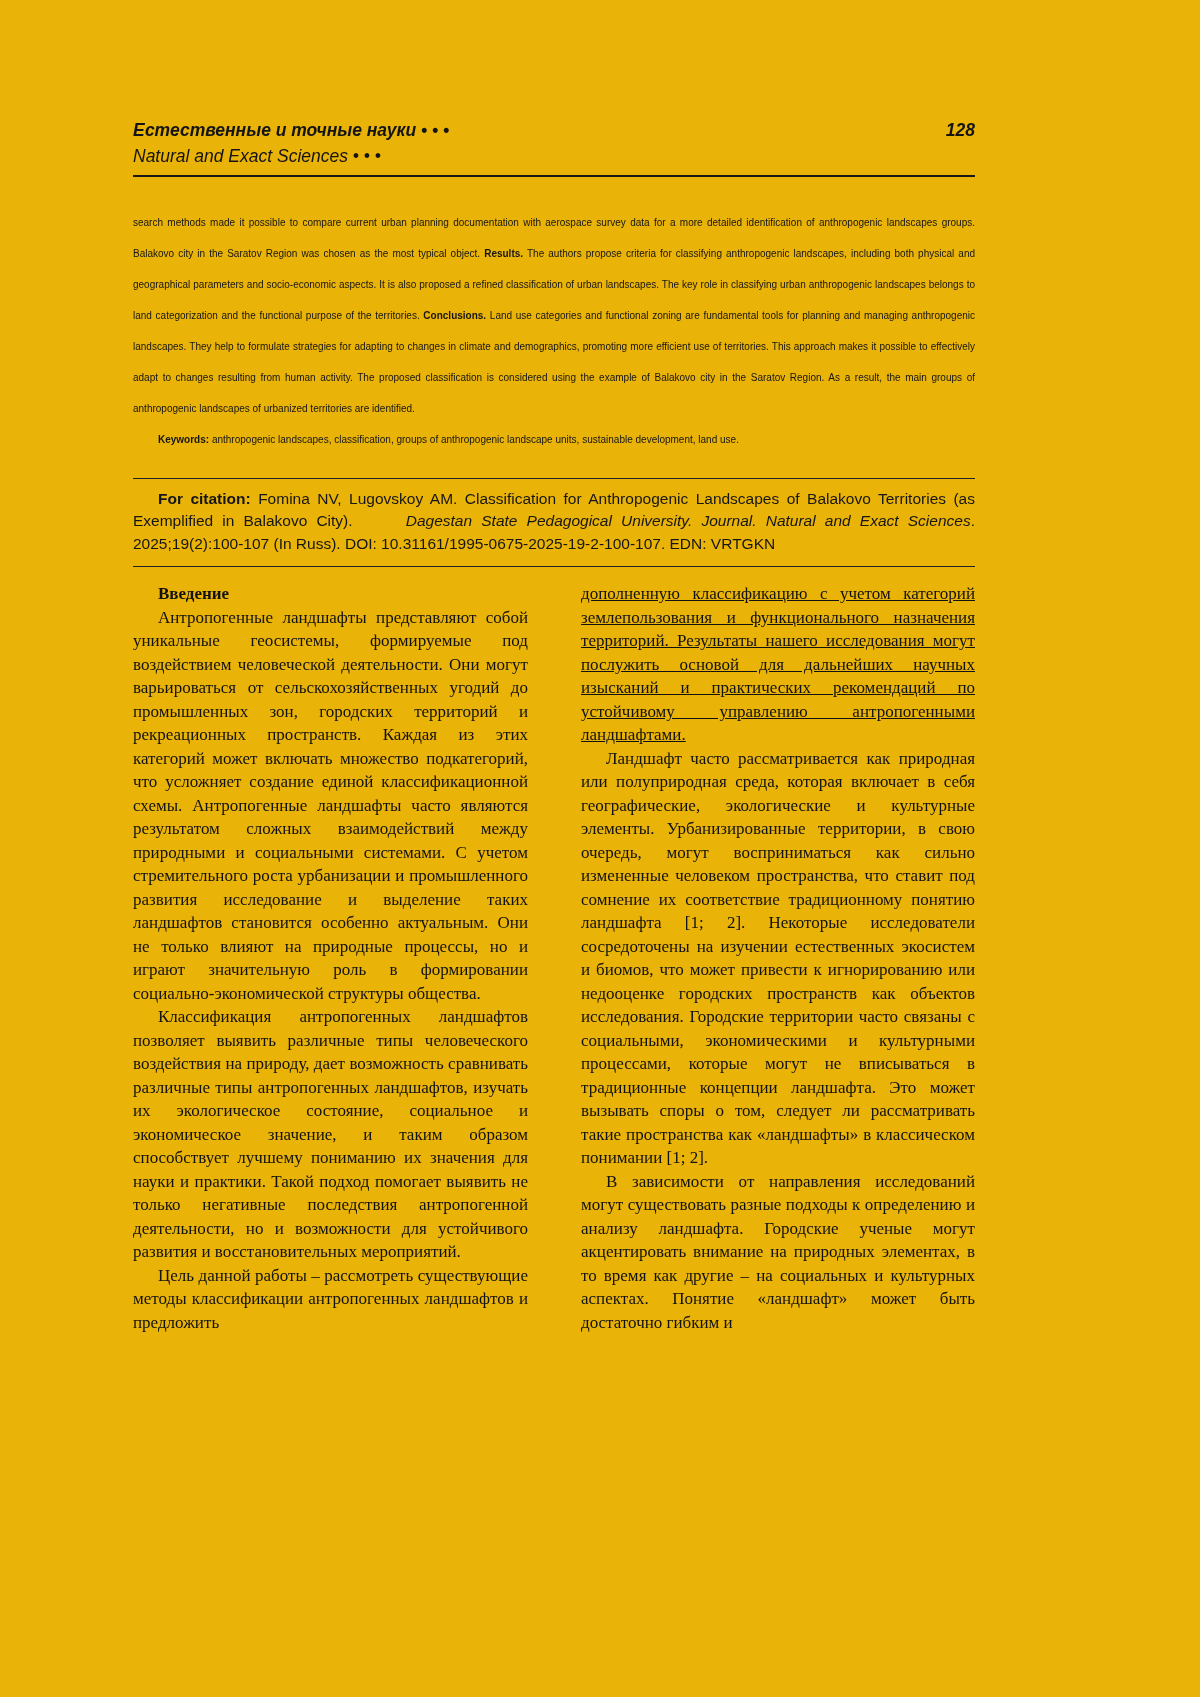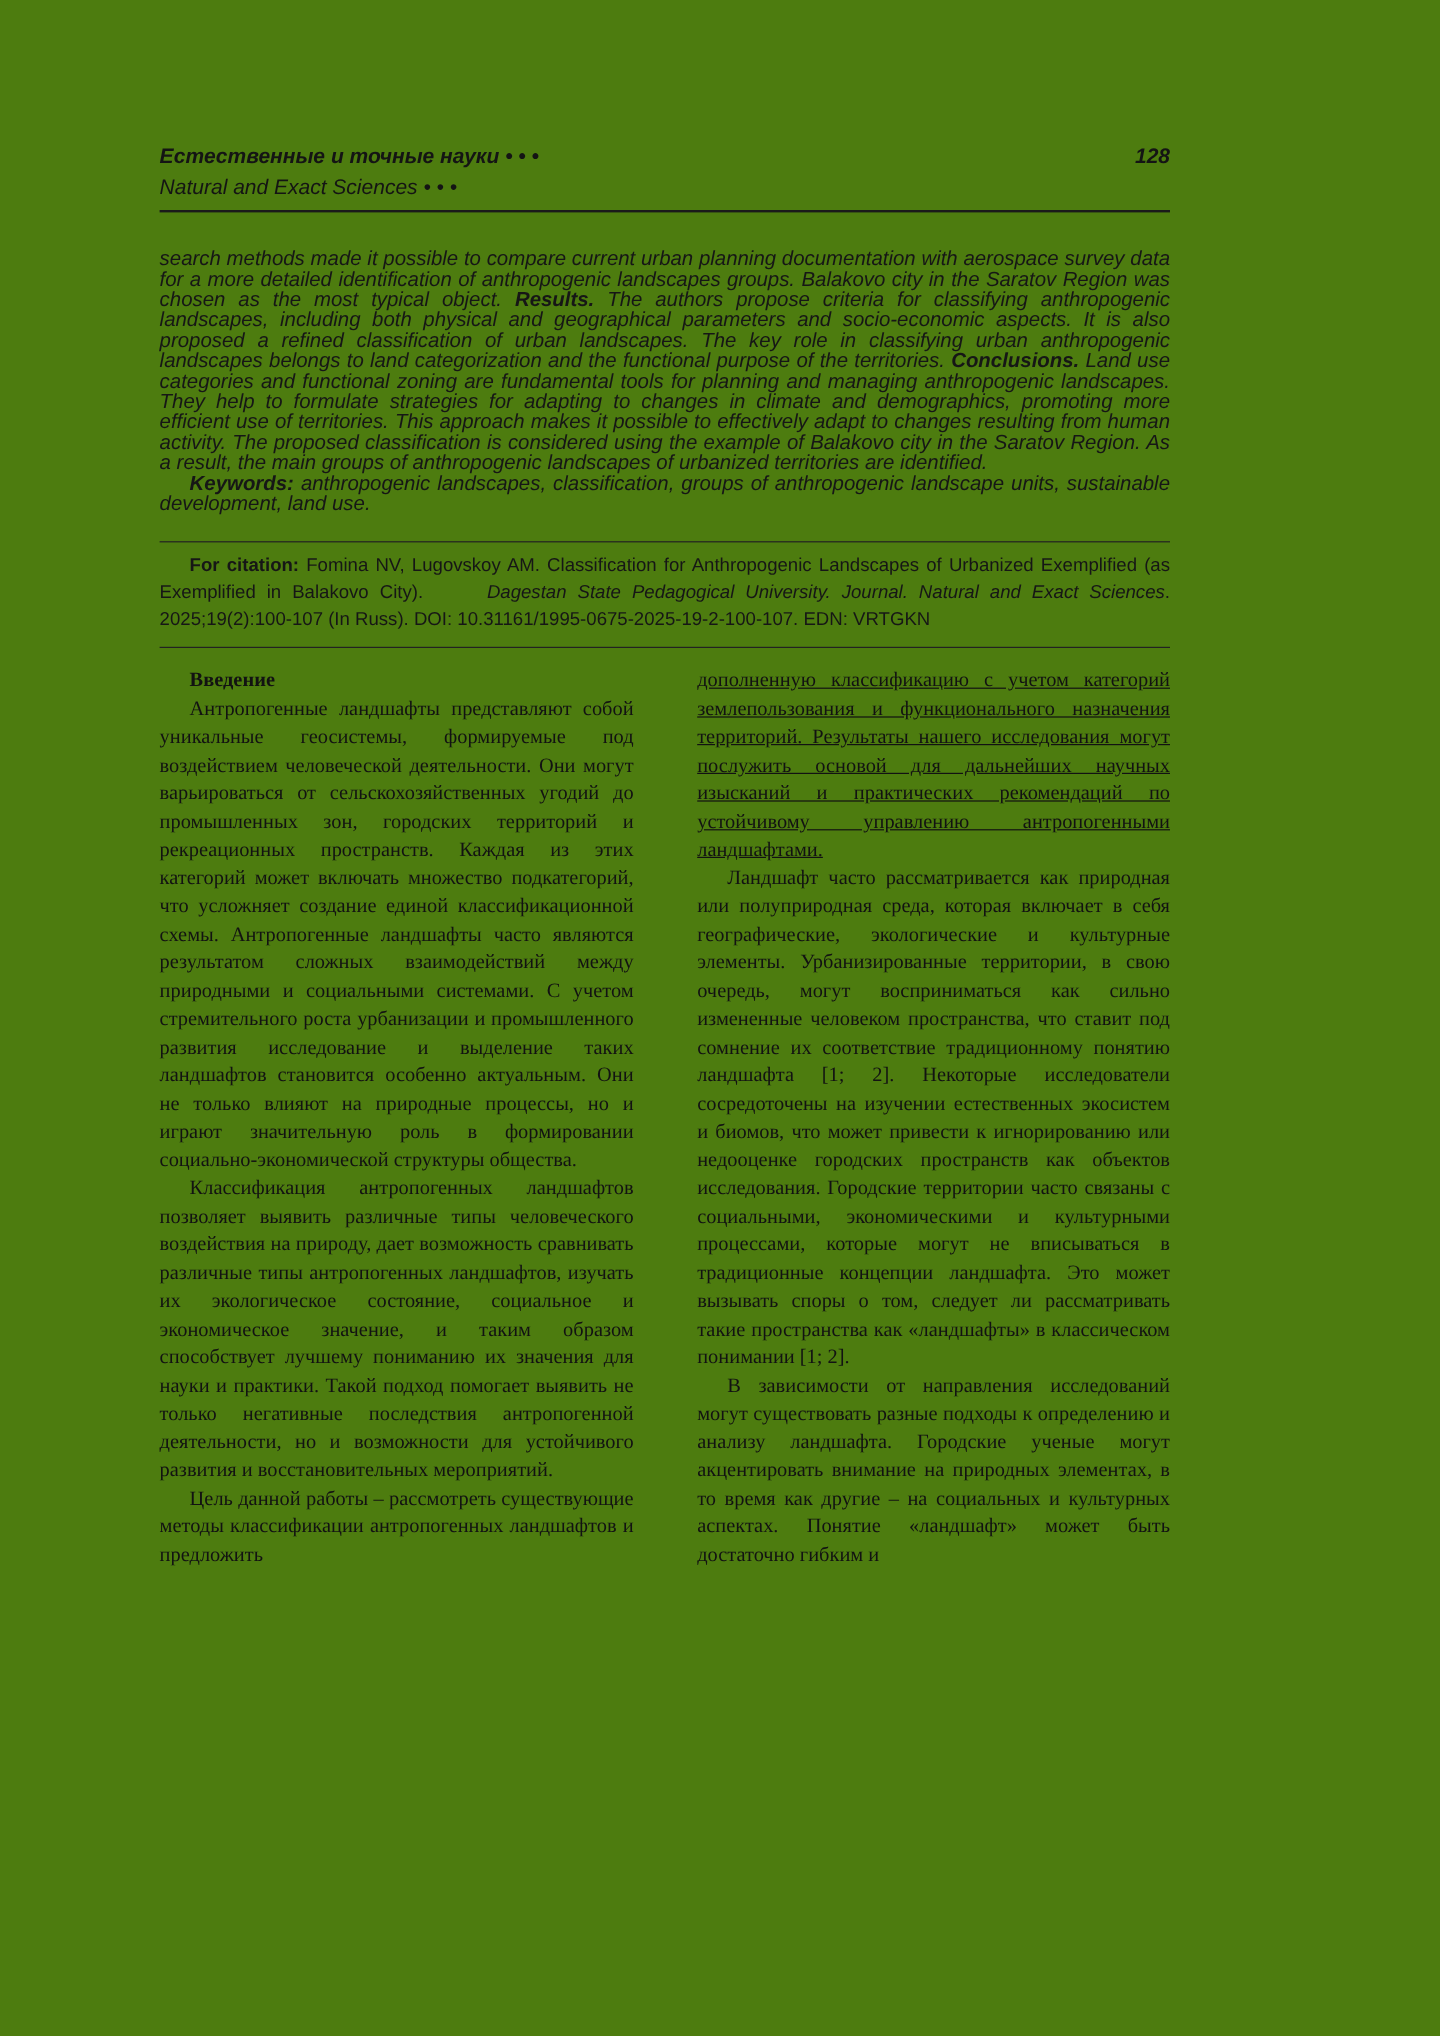"Естественные и точные науки •" .page { background: #4d7c0f -> #eab308 }
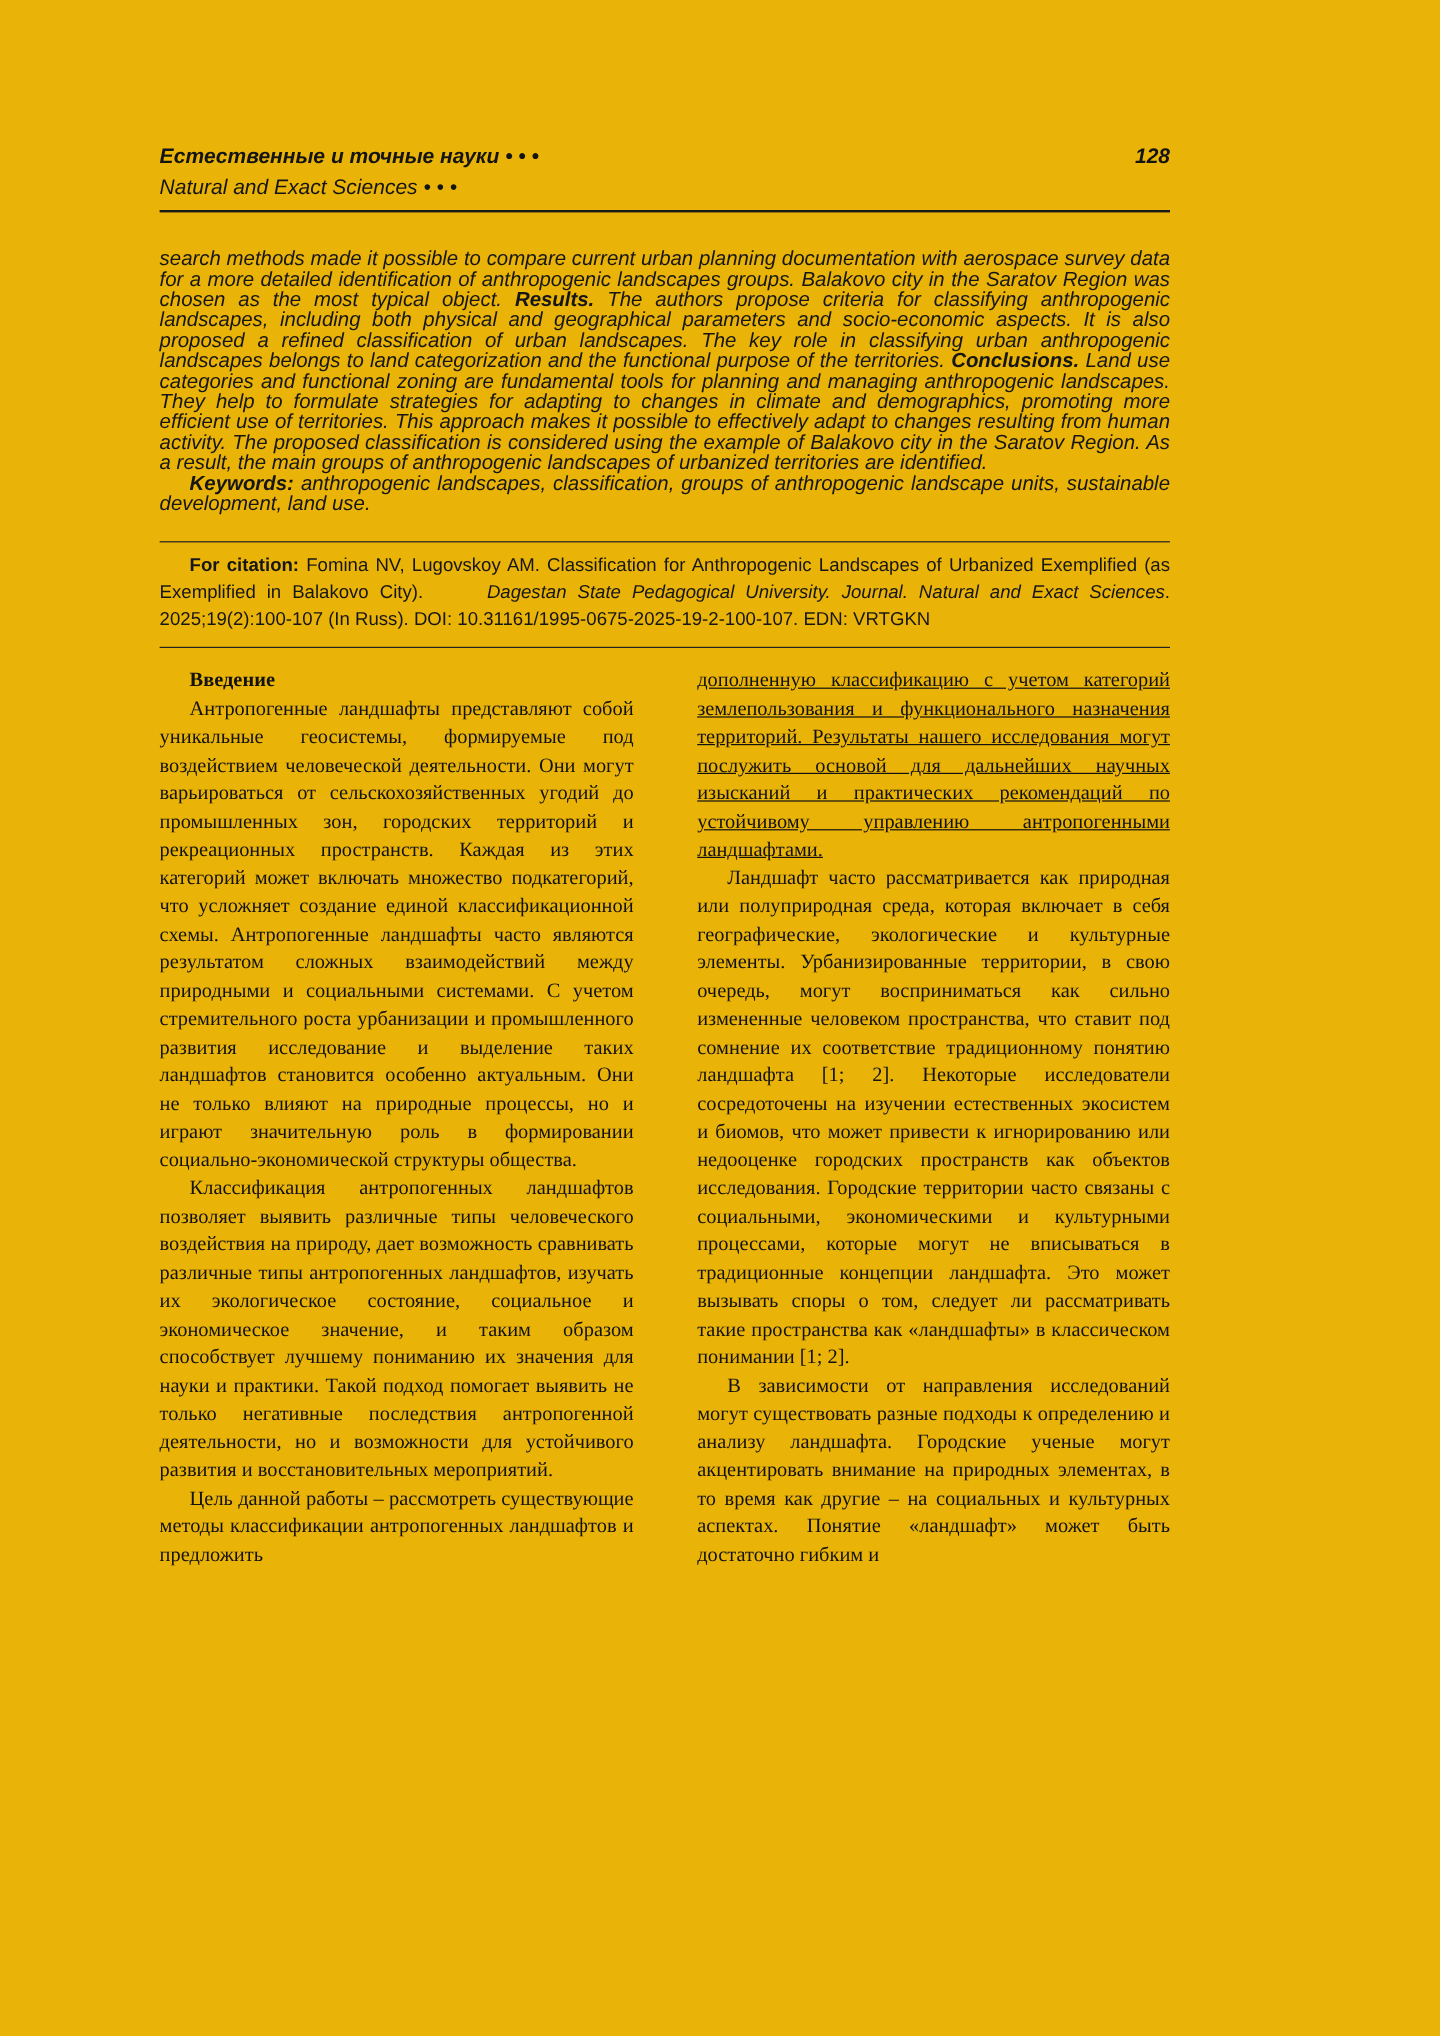"search methods made it possible" .abs-p { font-size: 17px -> 10px; font-style: italic -> none; line-height: 17px -> 31px }
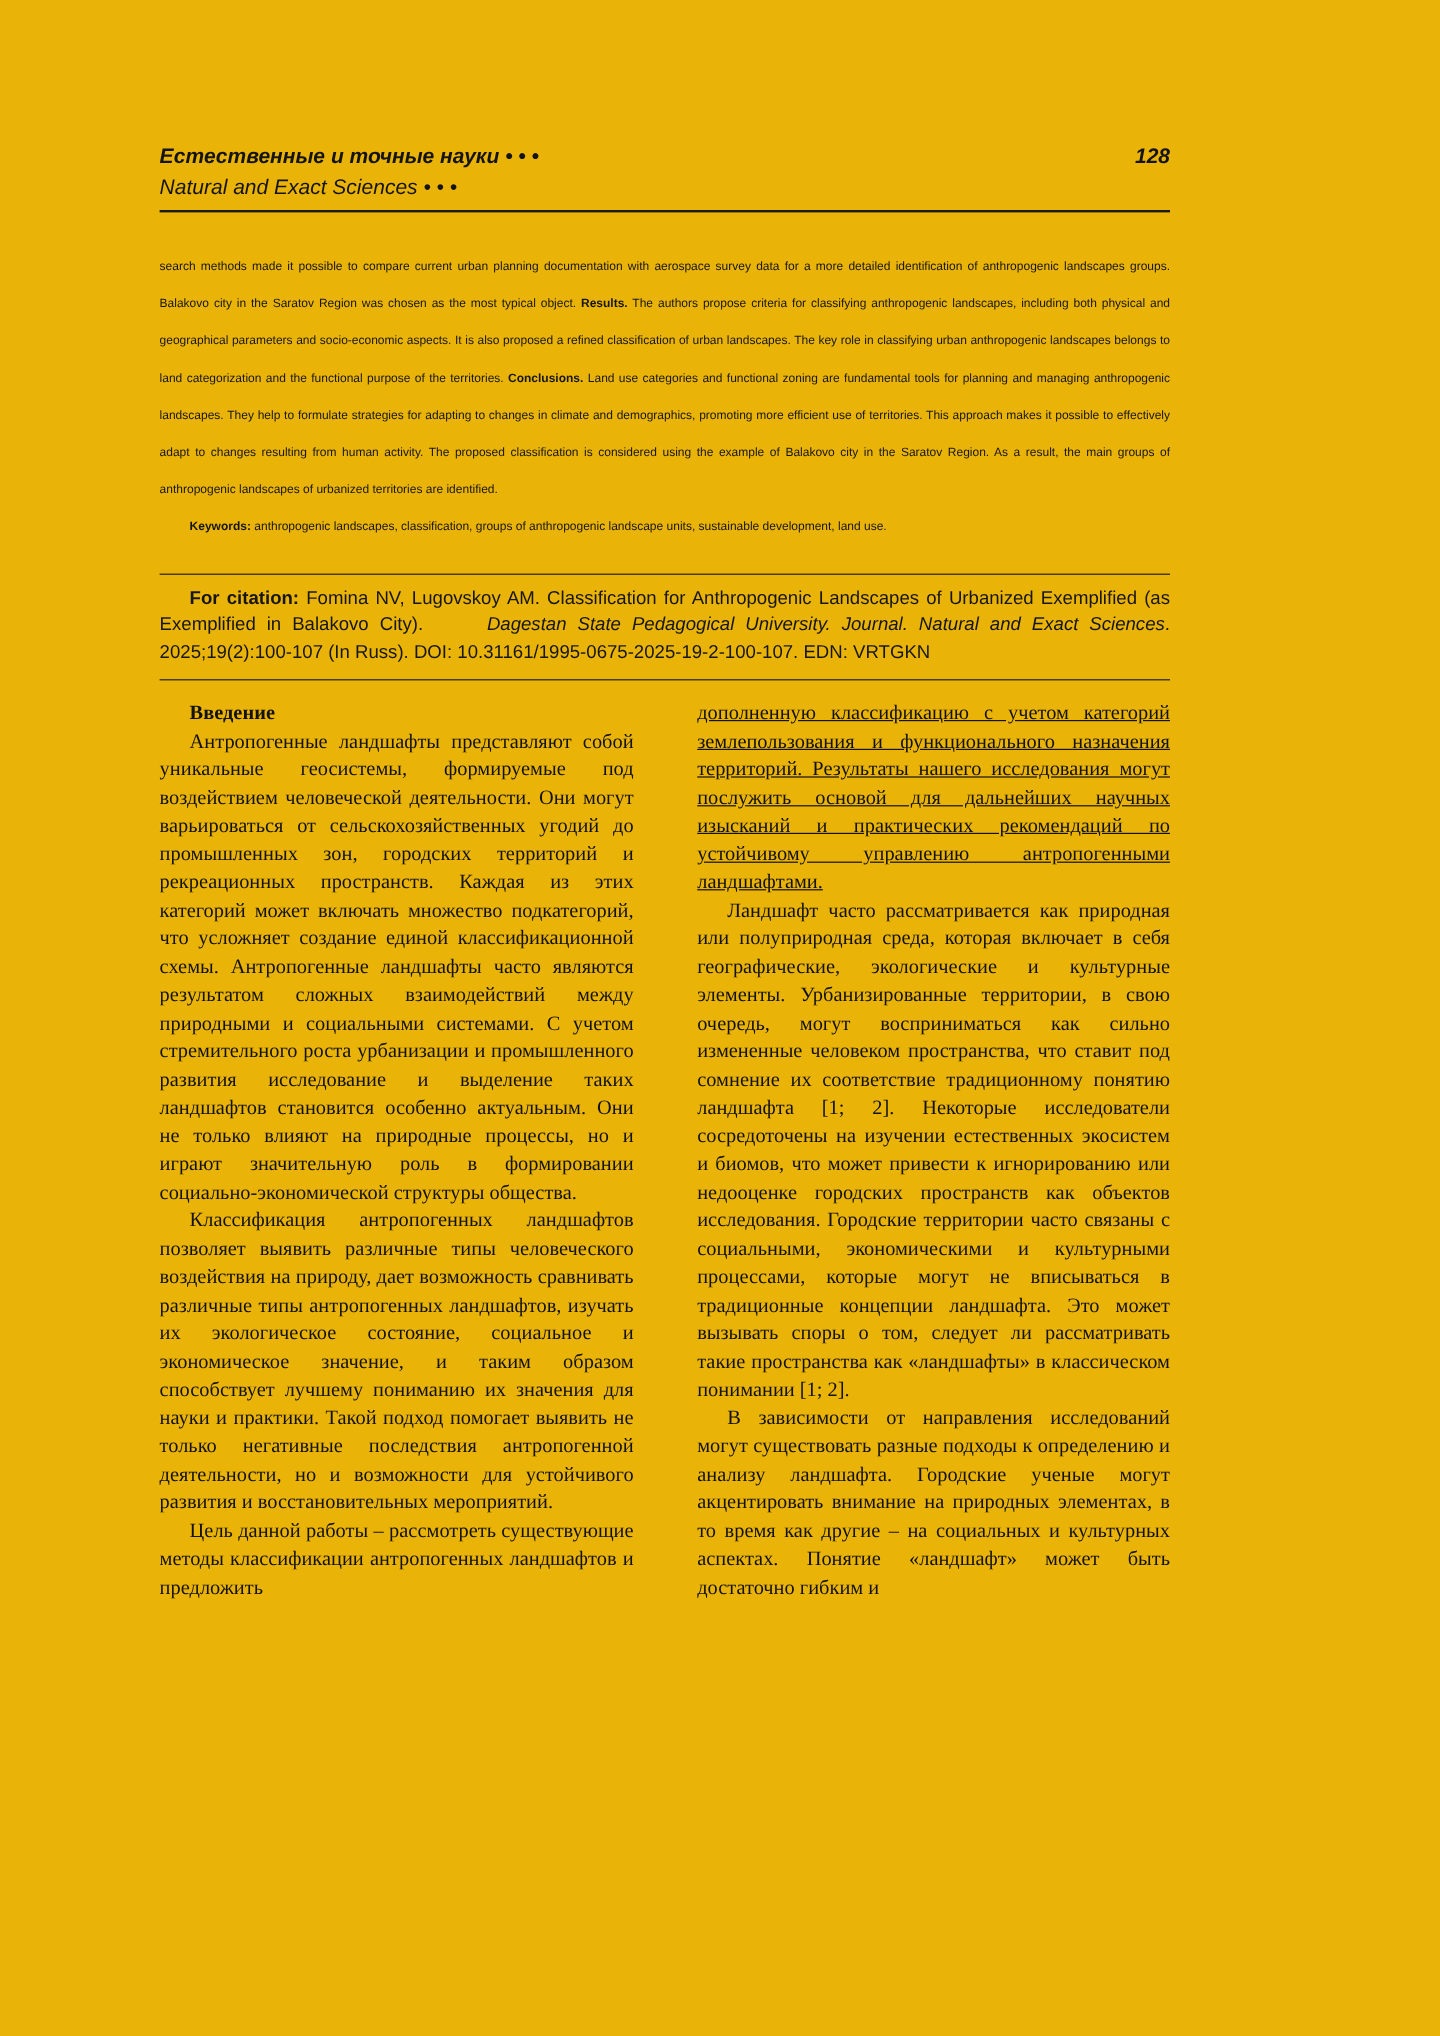"Fomina NV, Lugovskoy AM. Classification" span { text: Urbanized Exemplified -> Balakovo Territories }
